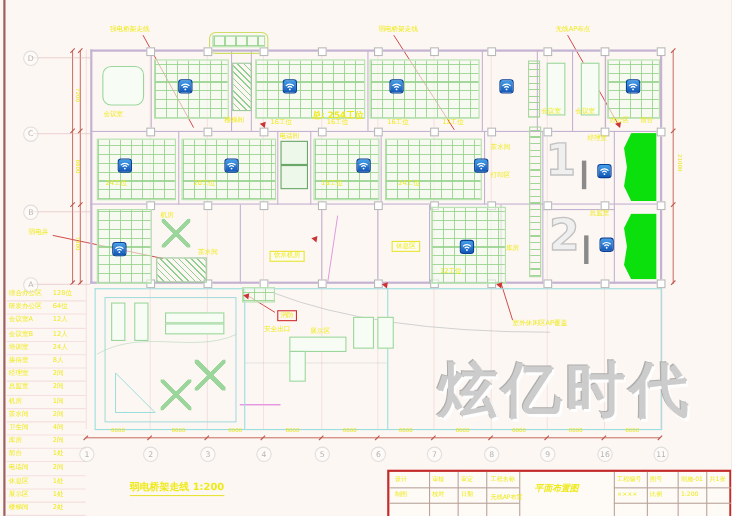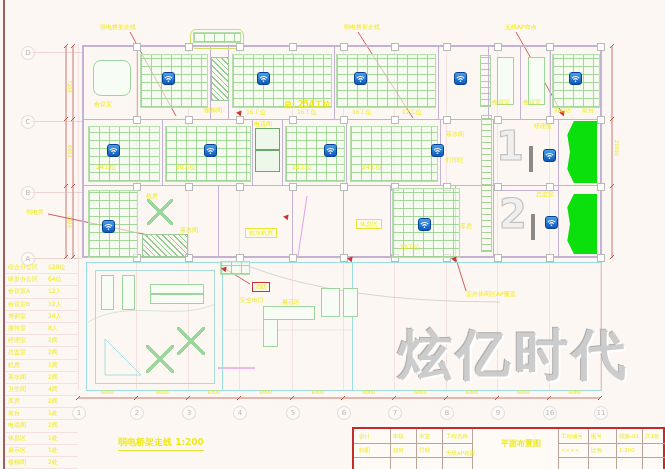"平面布置图" div.tb-cell { font-style: none -> italic; left: 147px -> 132px }
